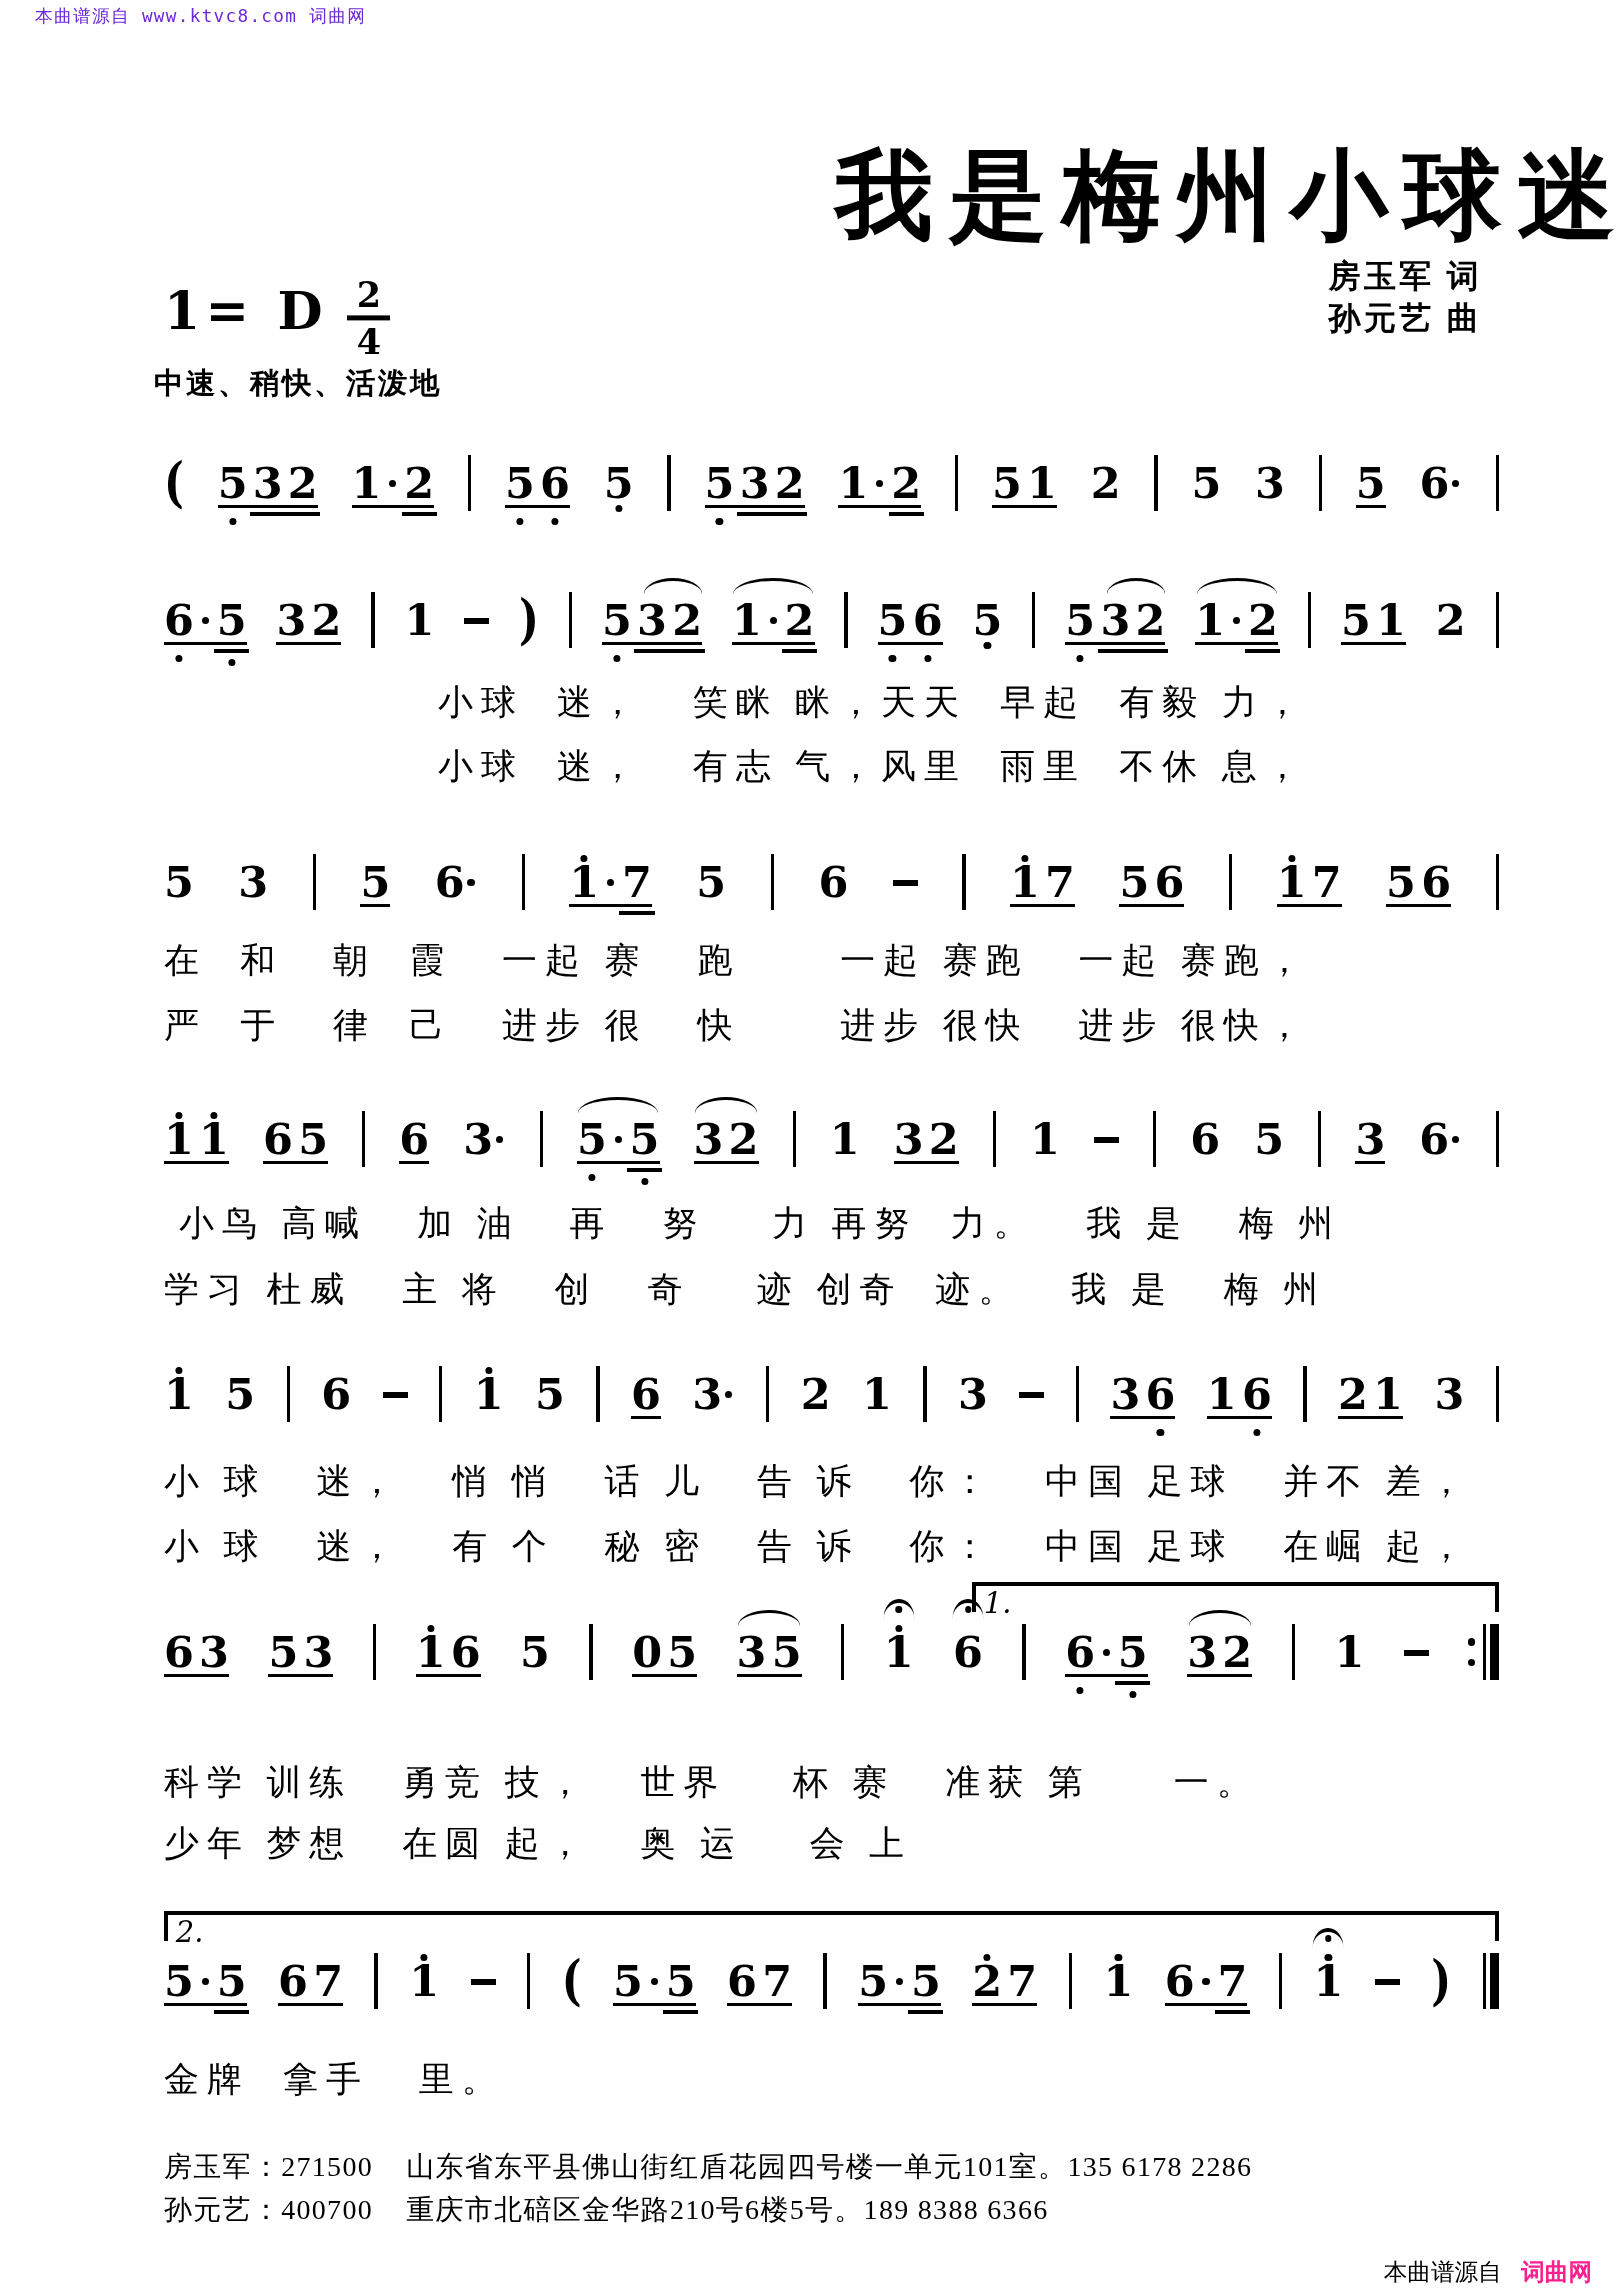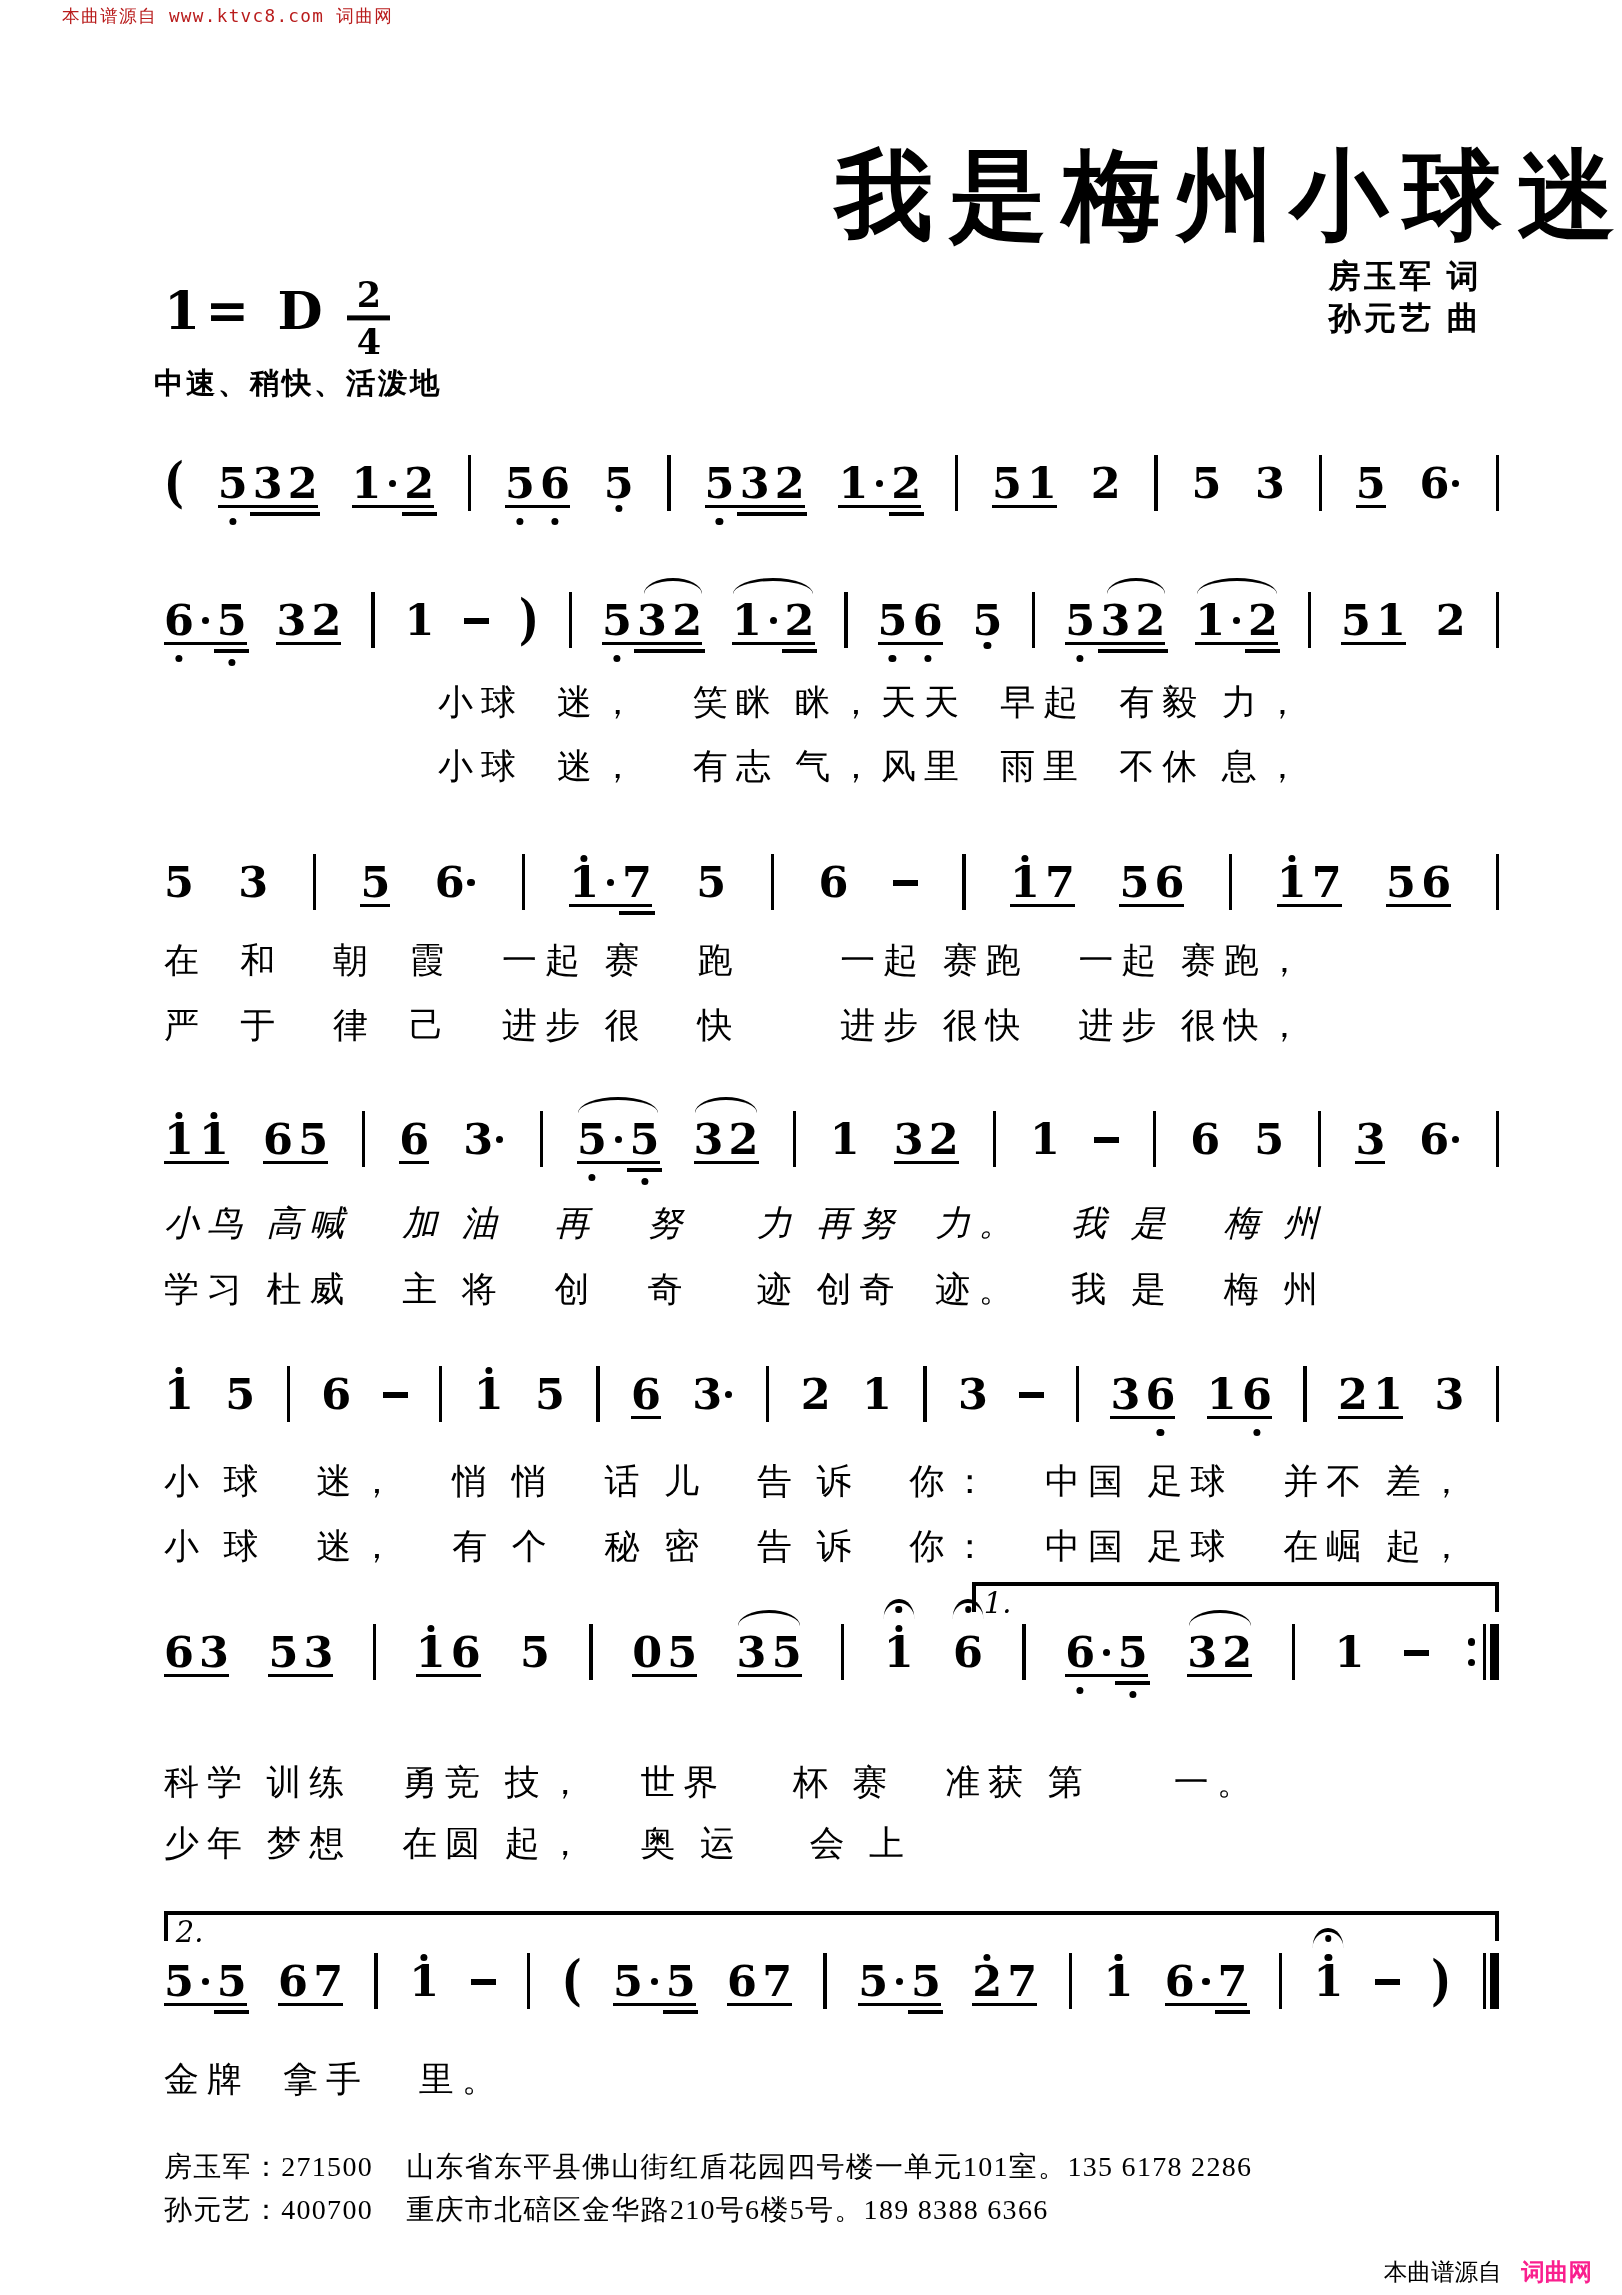"本曲谱源自 www.ktvc8.com 词曲网" .wm-top { color: #b91c1c -> #6d28d9; left: 62px -> 35px }
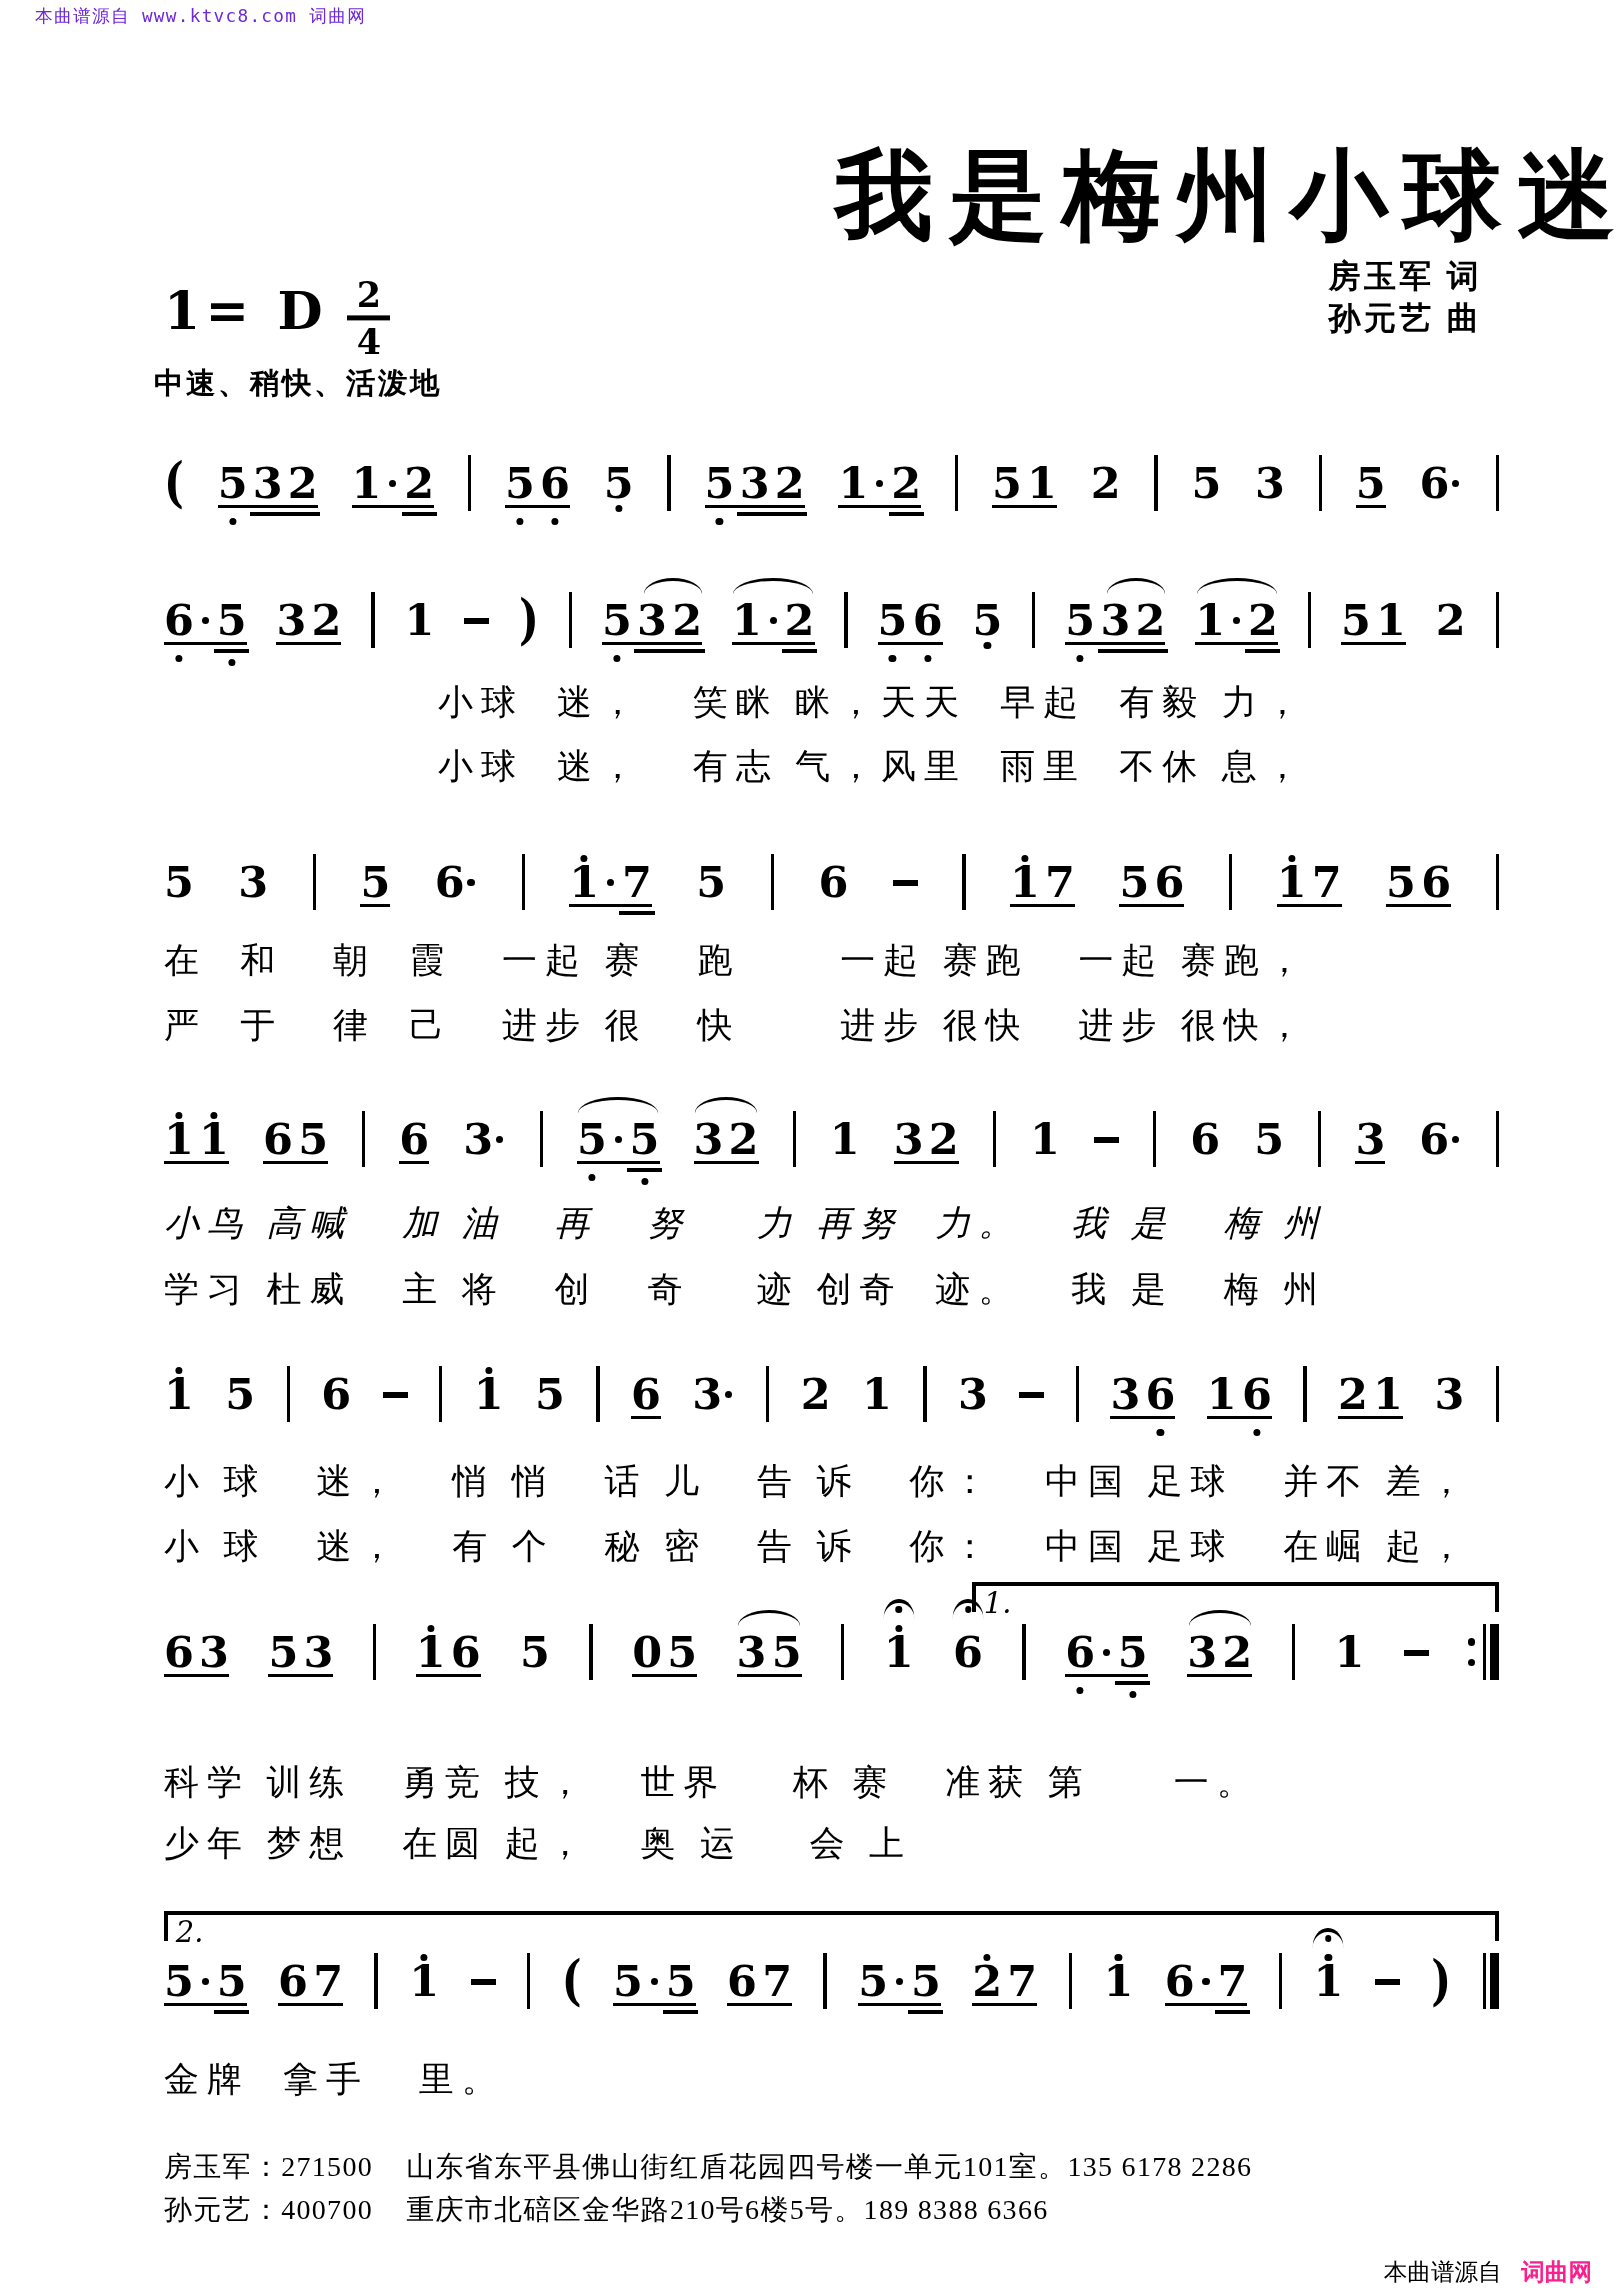"小鸟 高喊 加 油 再" div.lyr { font-style: italic -> none; left: 164px -> 179px }
